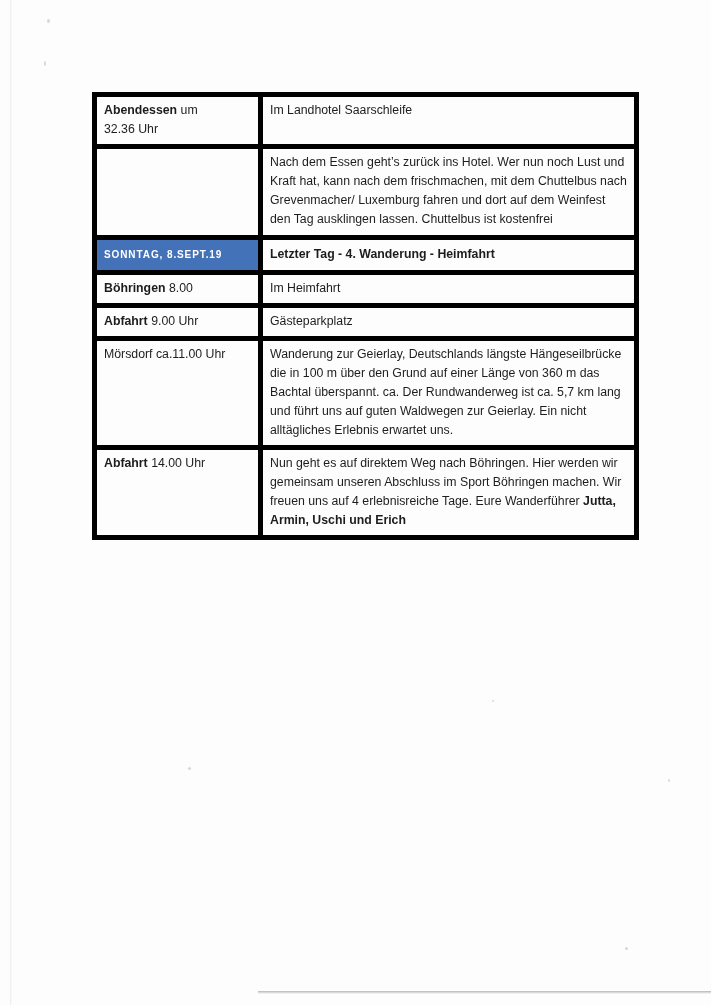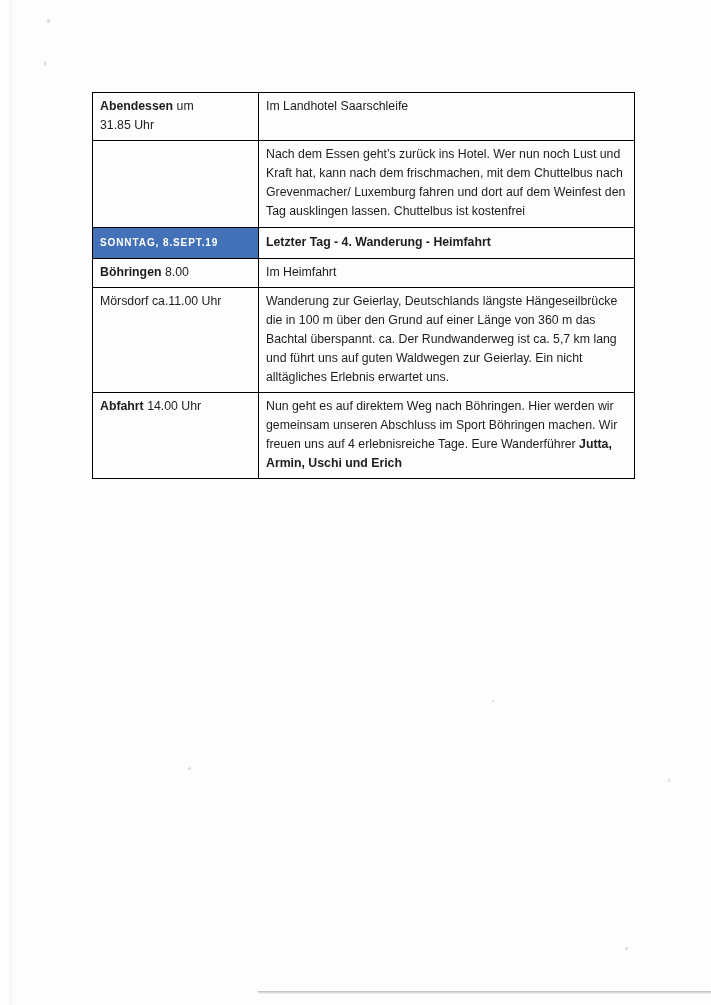"Abendessen um" .schedule-table td { border: 1px solid #000000 -> 5px solid #000000 }
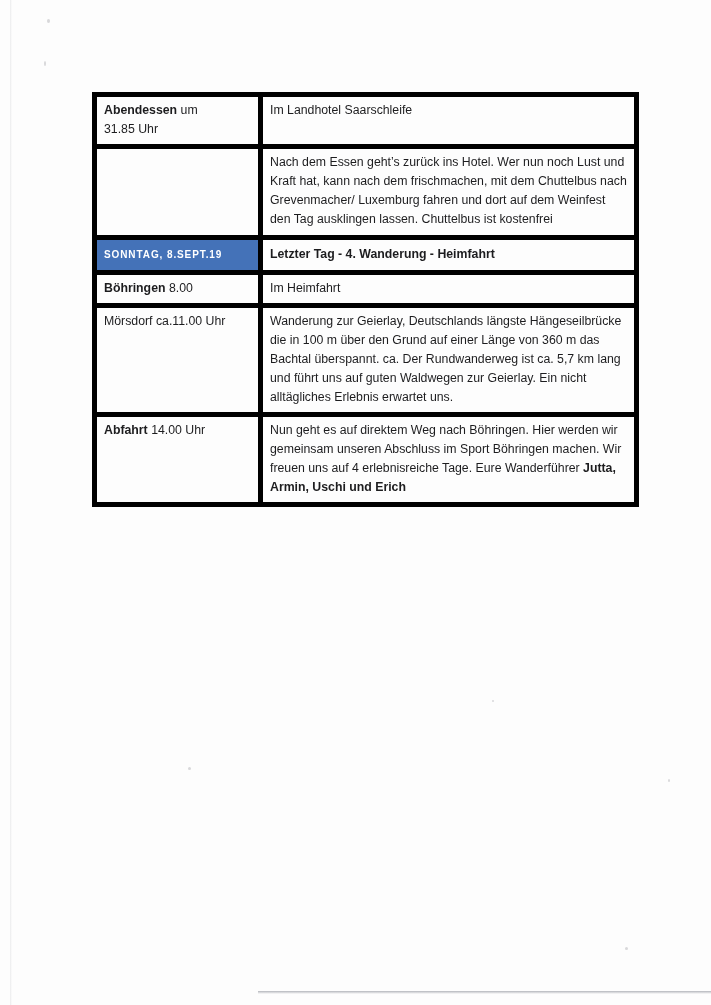"31.85 Uhr" span { text: 31.85 -> 32.36 }
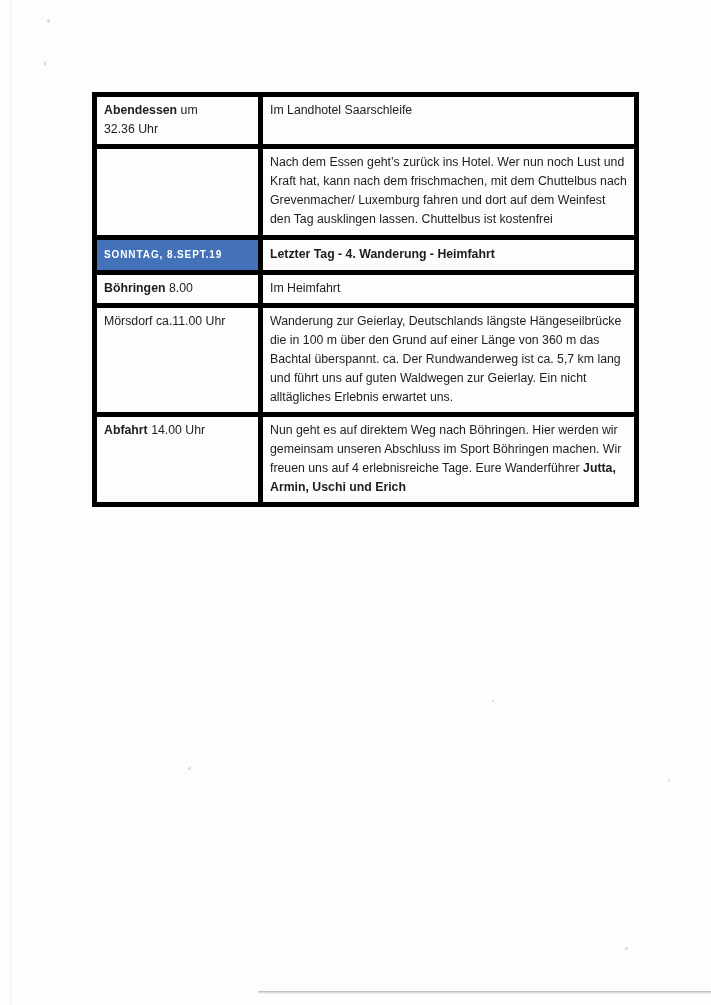"Abfahrt 9.00 Uhr" tr { html: none -> <tr> <td> <span>Abfahrt</span><span> 9.00 Uhr</span> </td> <td>Gästeparkplatz</td> </tr> }
